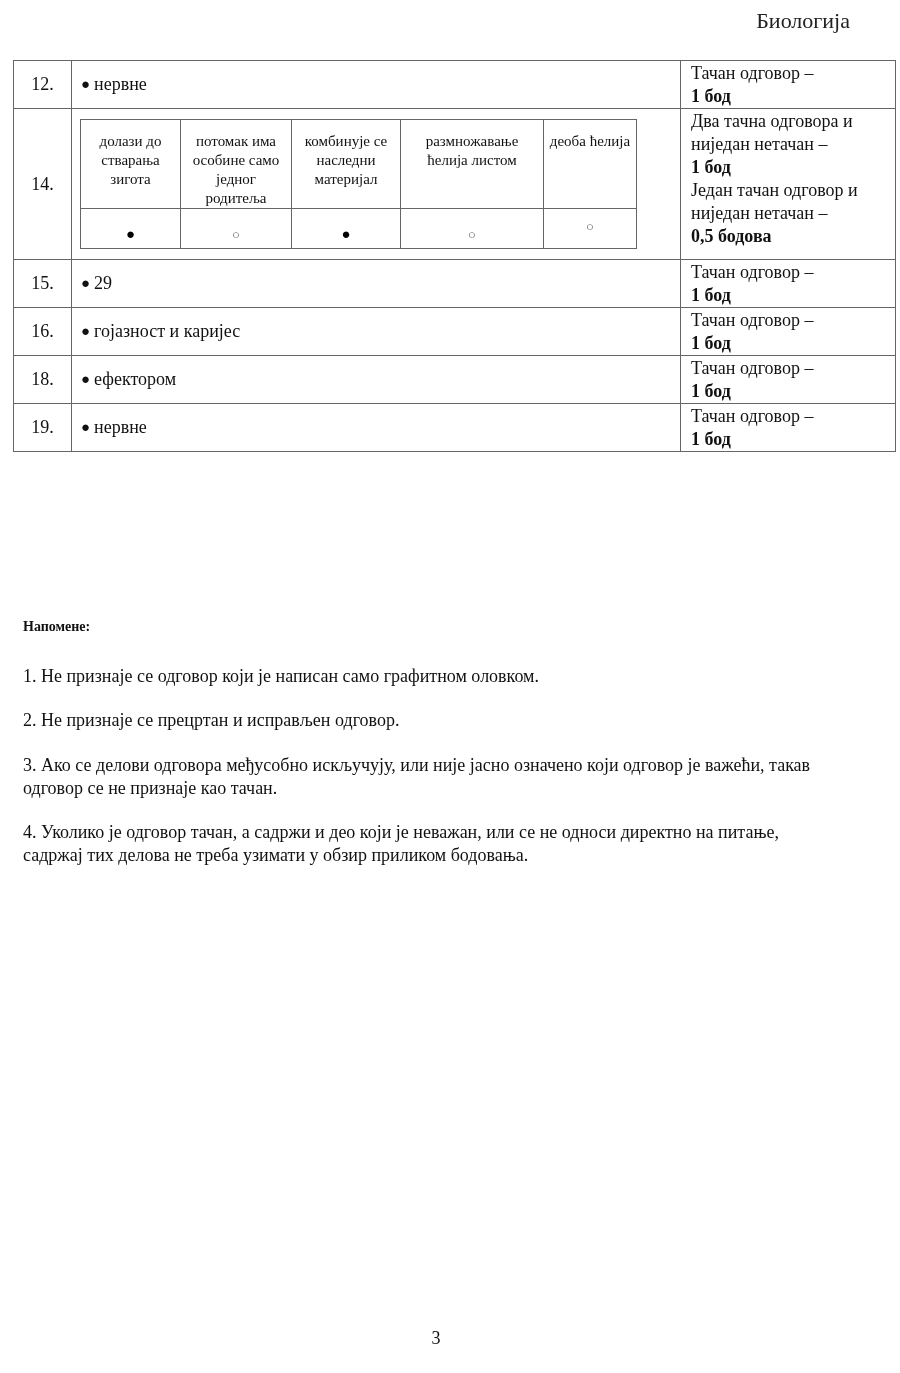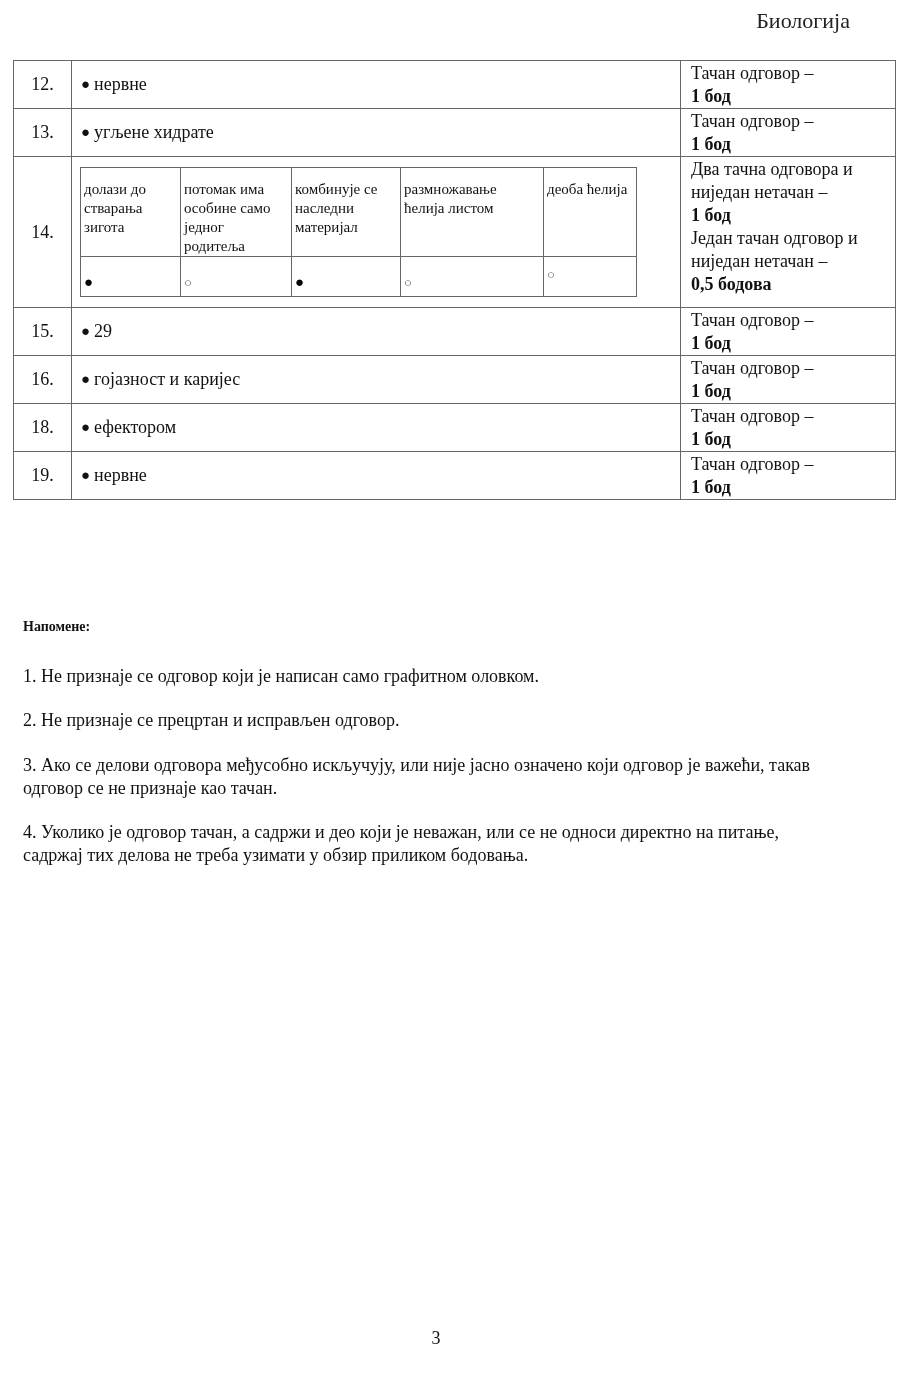"13." tr.std { html: <tr> <td>13.</td> <td><span>●</span><span>угљене хидрате</span></td> <td><span>Тачан одговор –</span><br><b>1 бод</b></td> </tr> -> none }
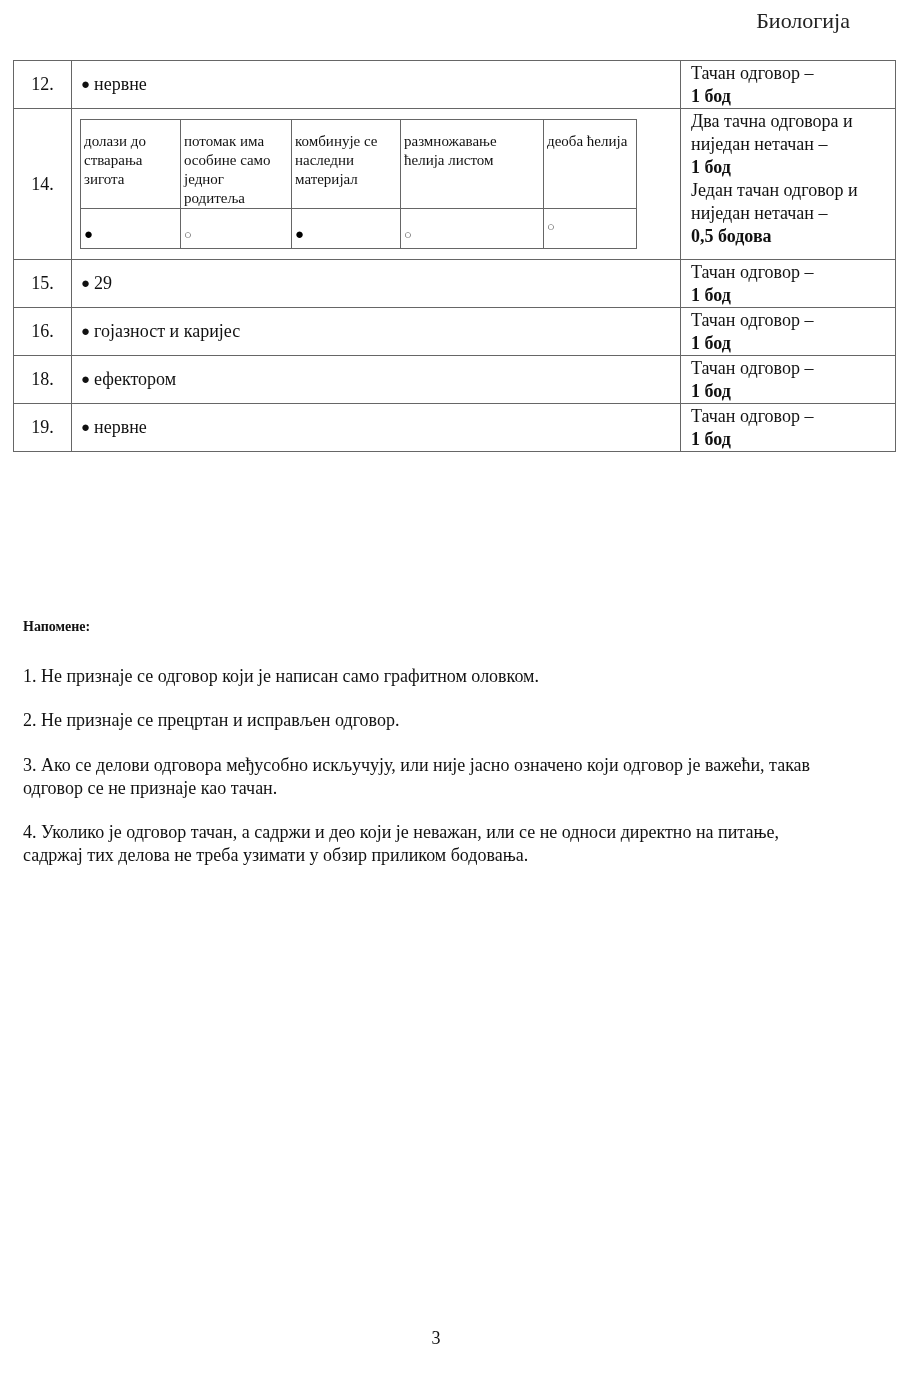"долази до стварања зигота" table.inner td { text-align: none -> center }
